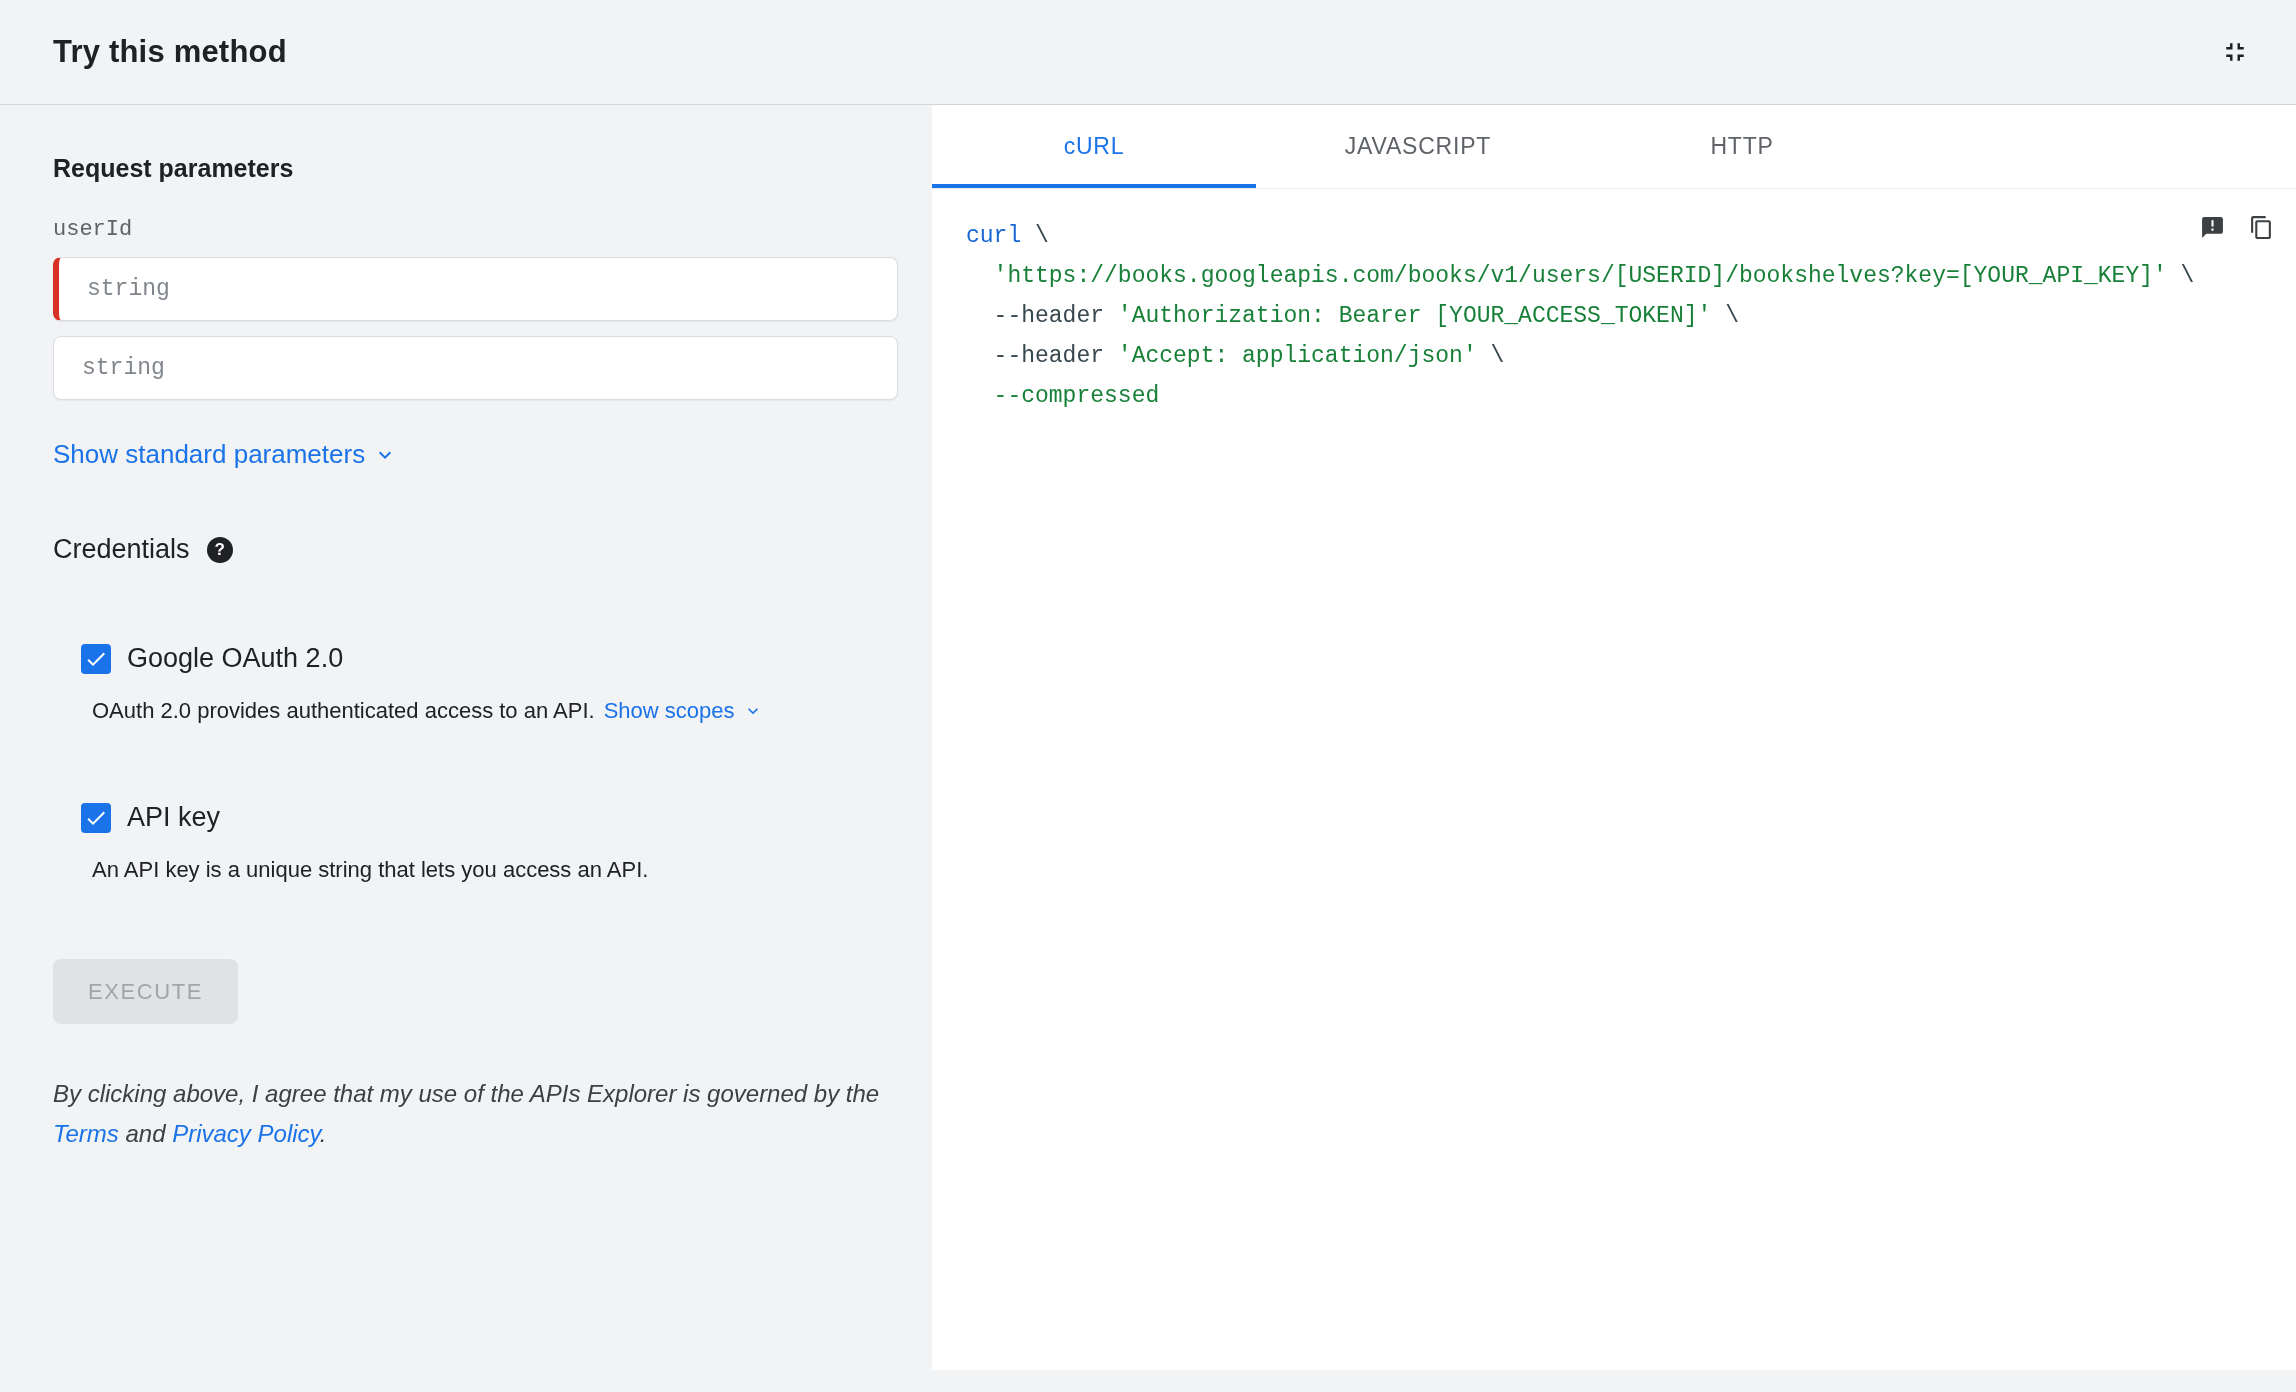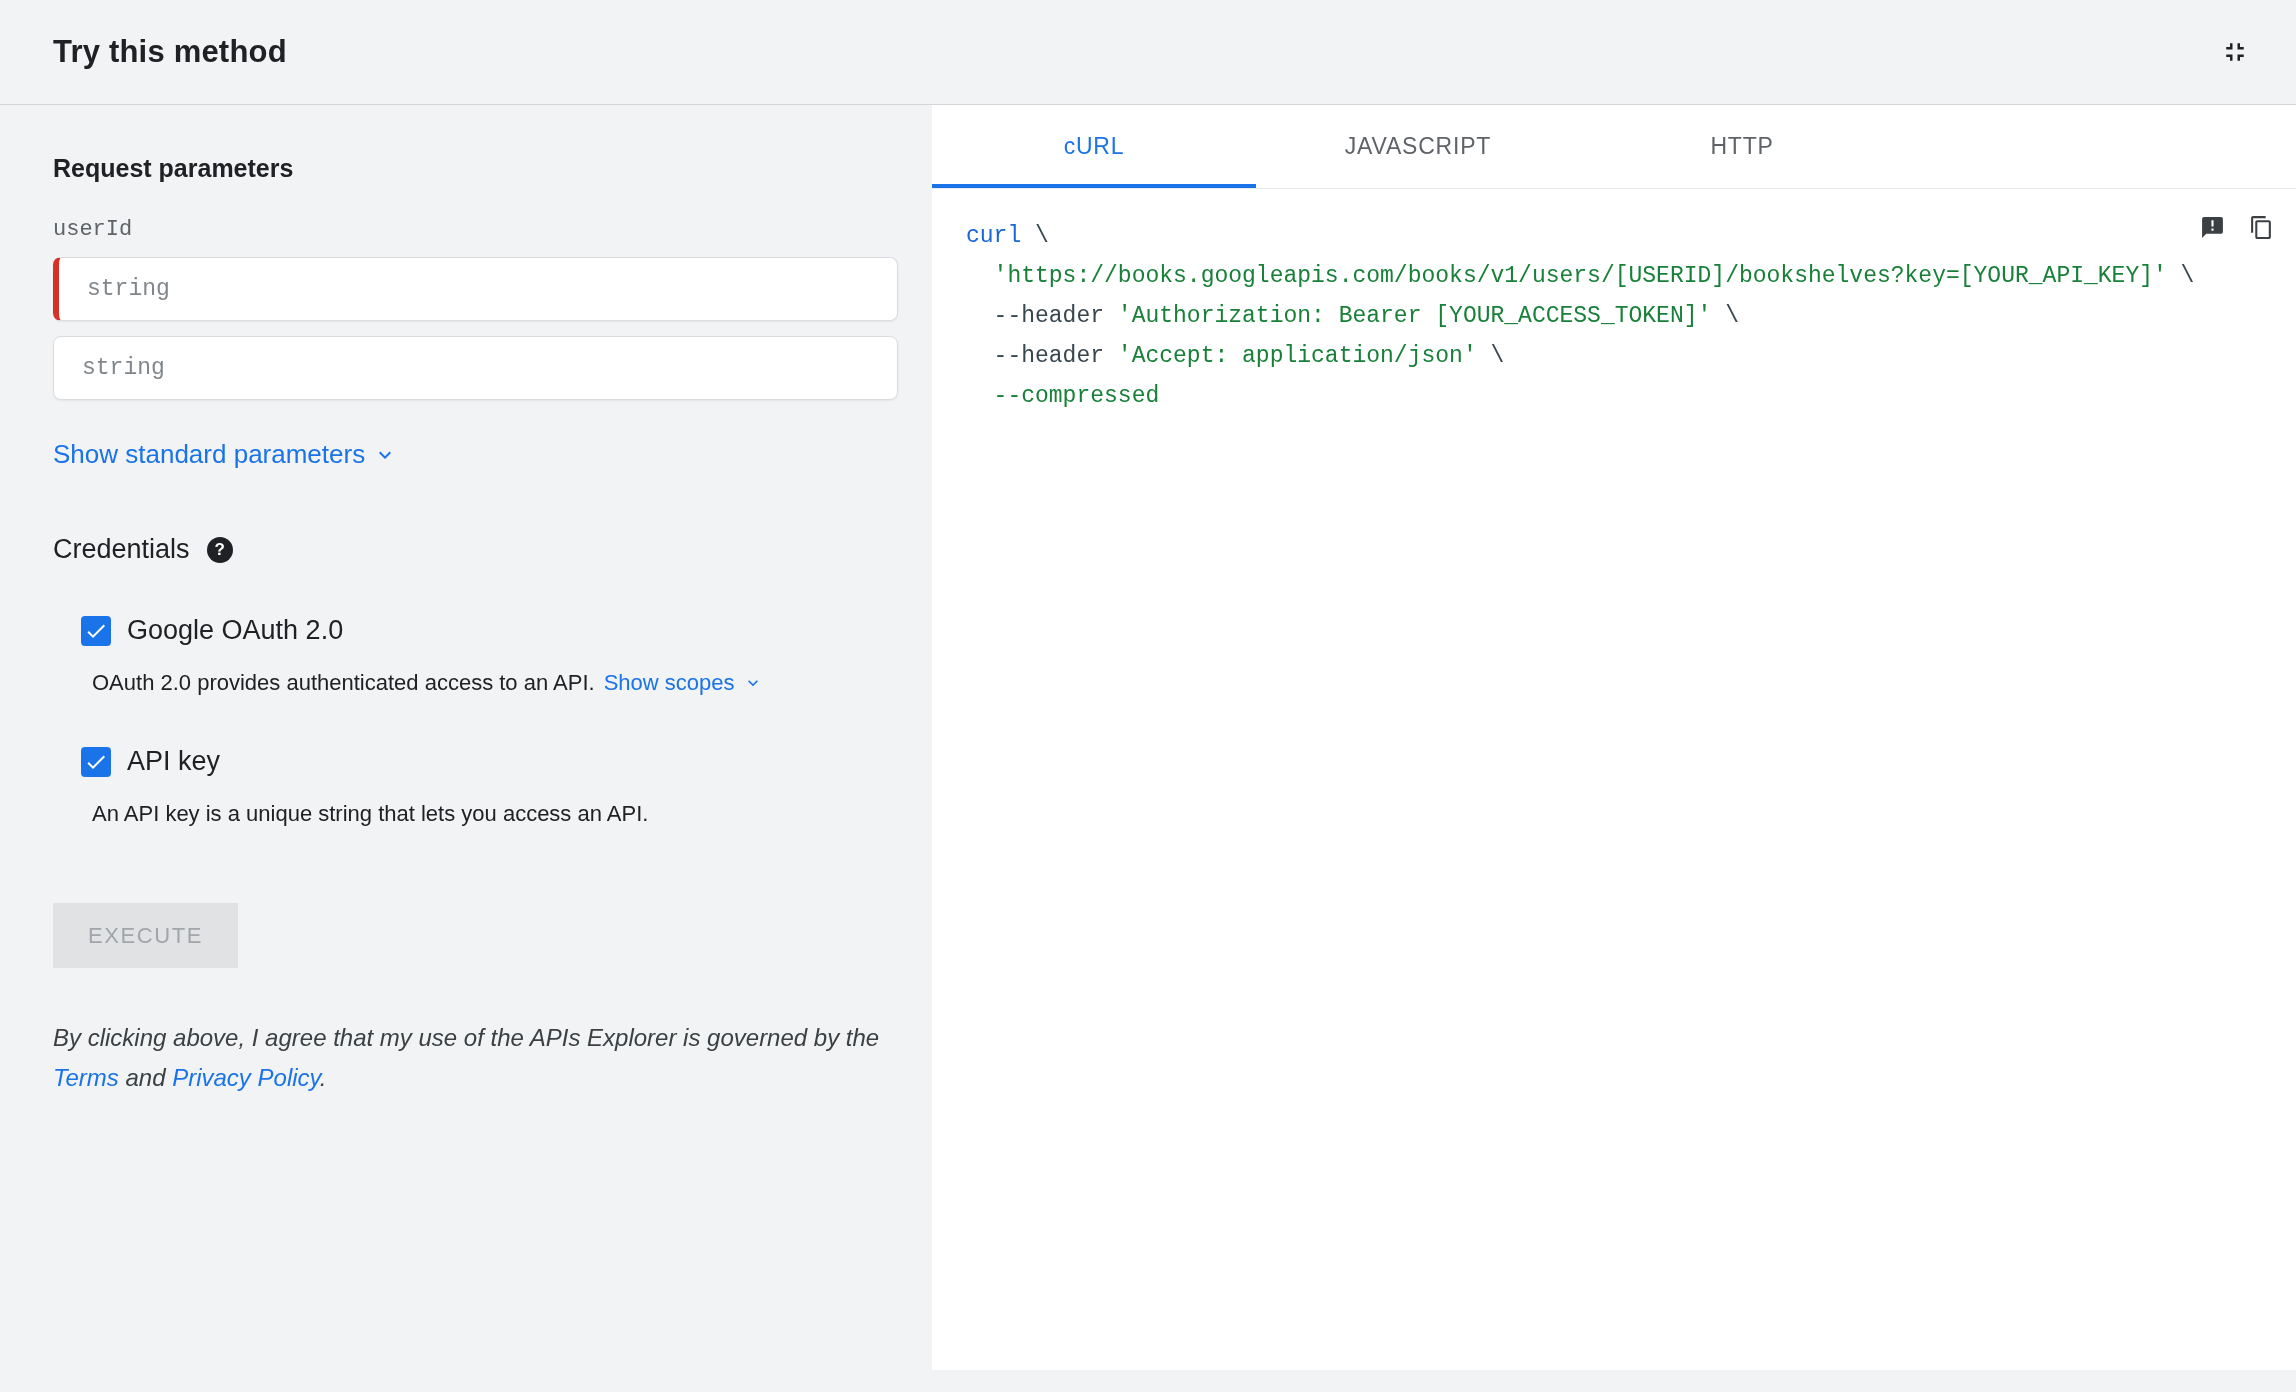"Google OAuth 2.0" .checkbox-row { margin-top: 50px -> 78px }
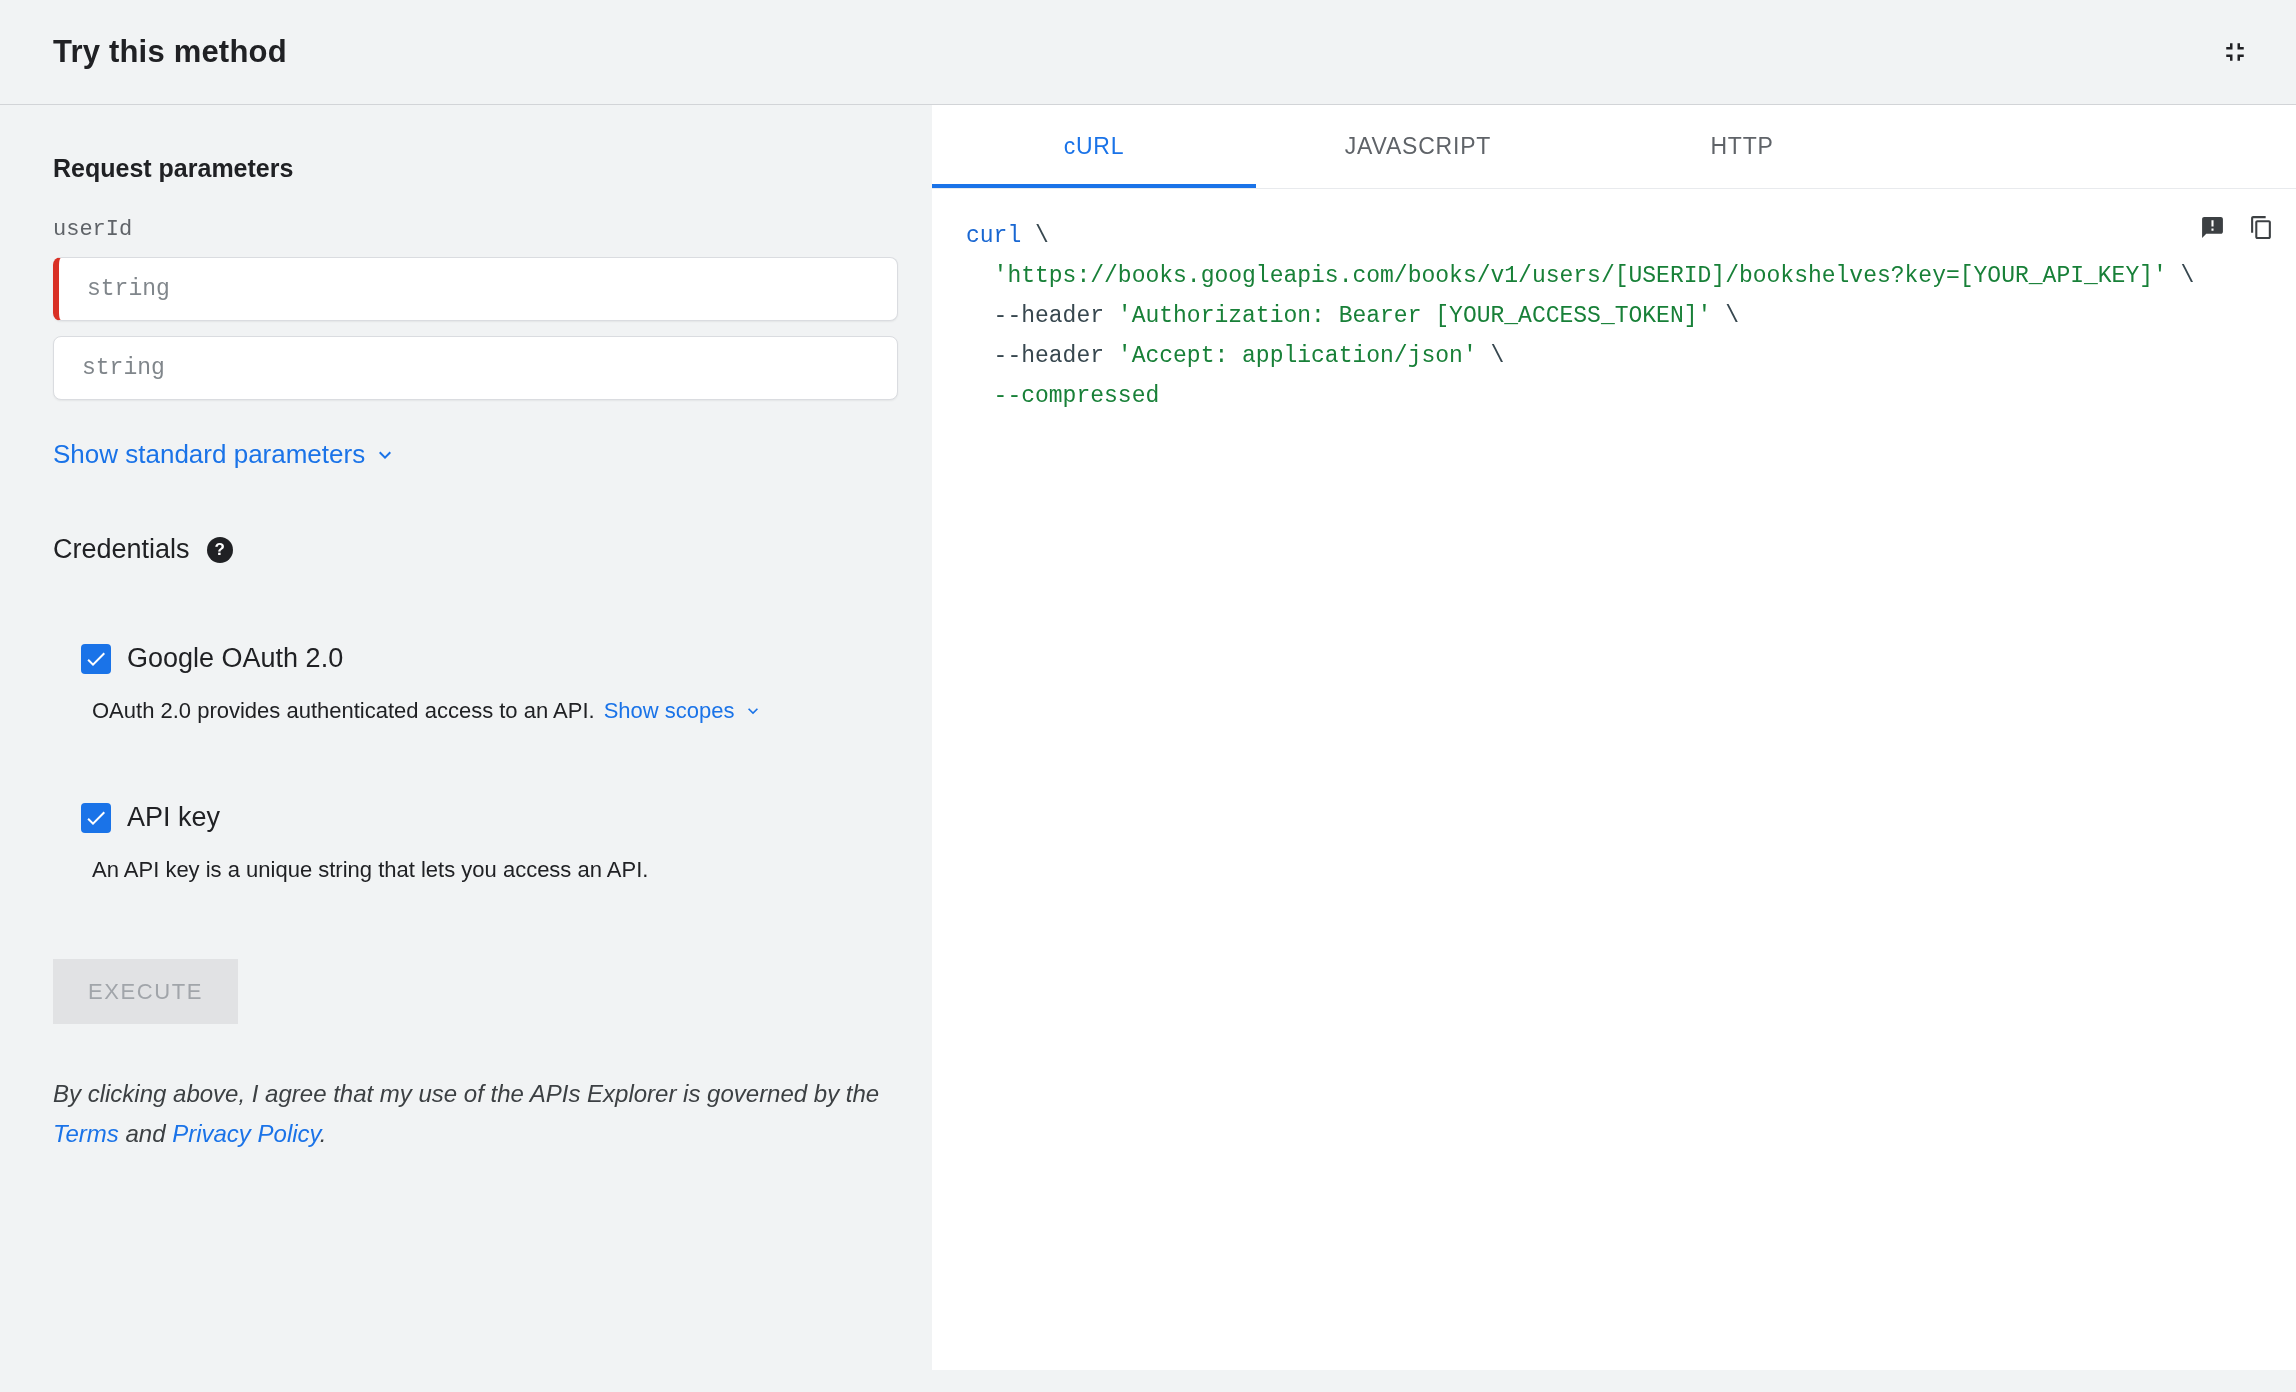"EXECUTE" .execute-btn { border-radius: 0 -> 8px }
